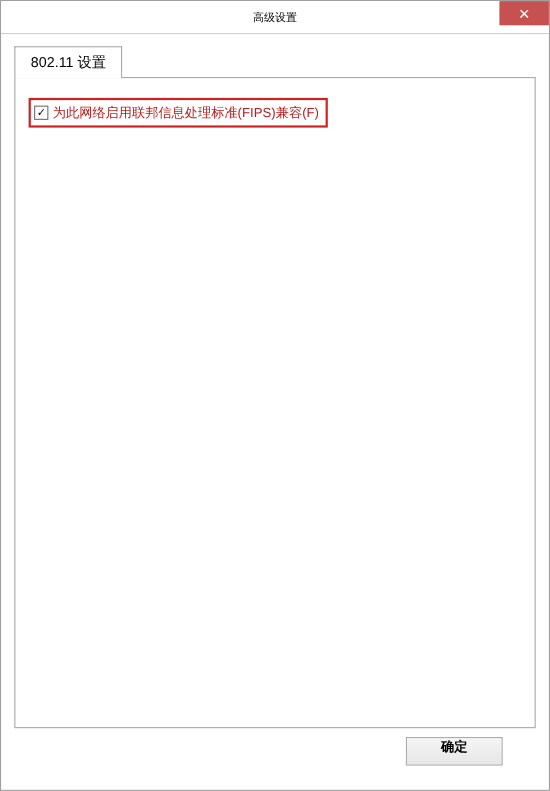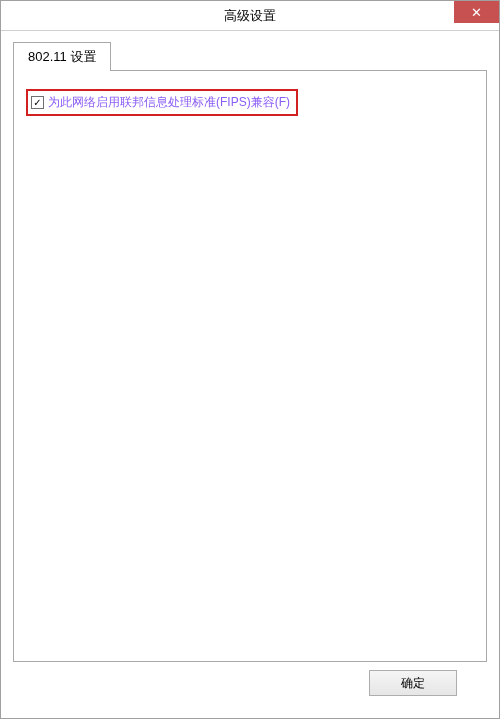"高级设置" .titlebar-title { font-size: 13px -> 10px }
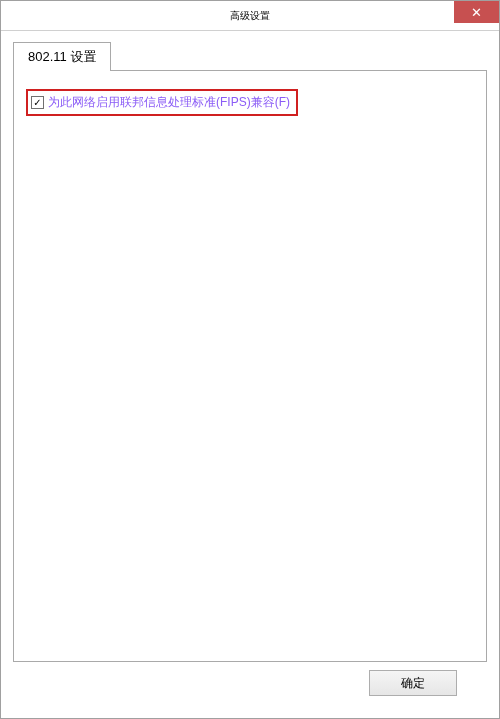"为此网络启用联邦信息处理标准(FIPS)兼容(F)" .checkbox-label { color: #8b5cf6 -> #b91c1c }
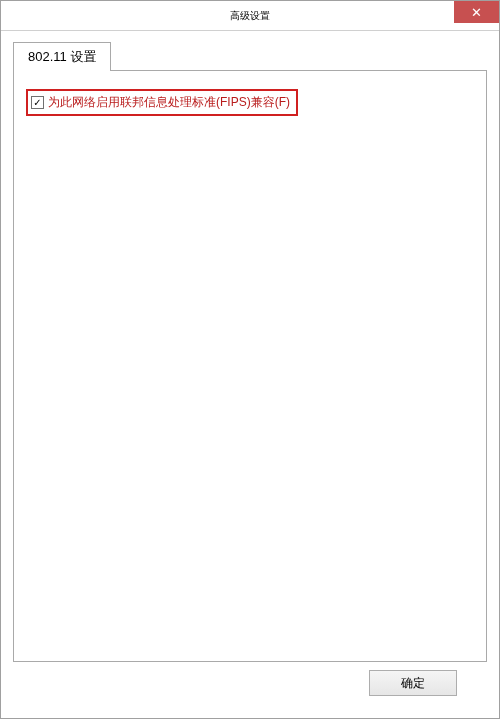"确定" .btn { align-items: center -> flex-start; font-weight: none -> bold }
